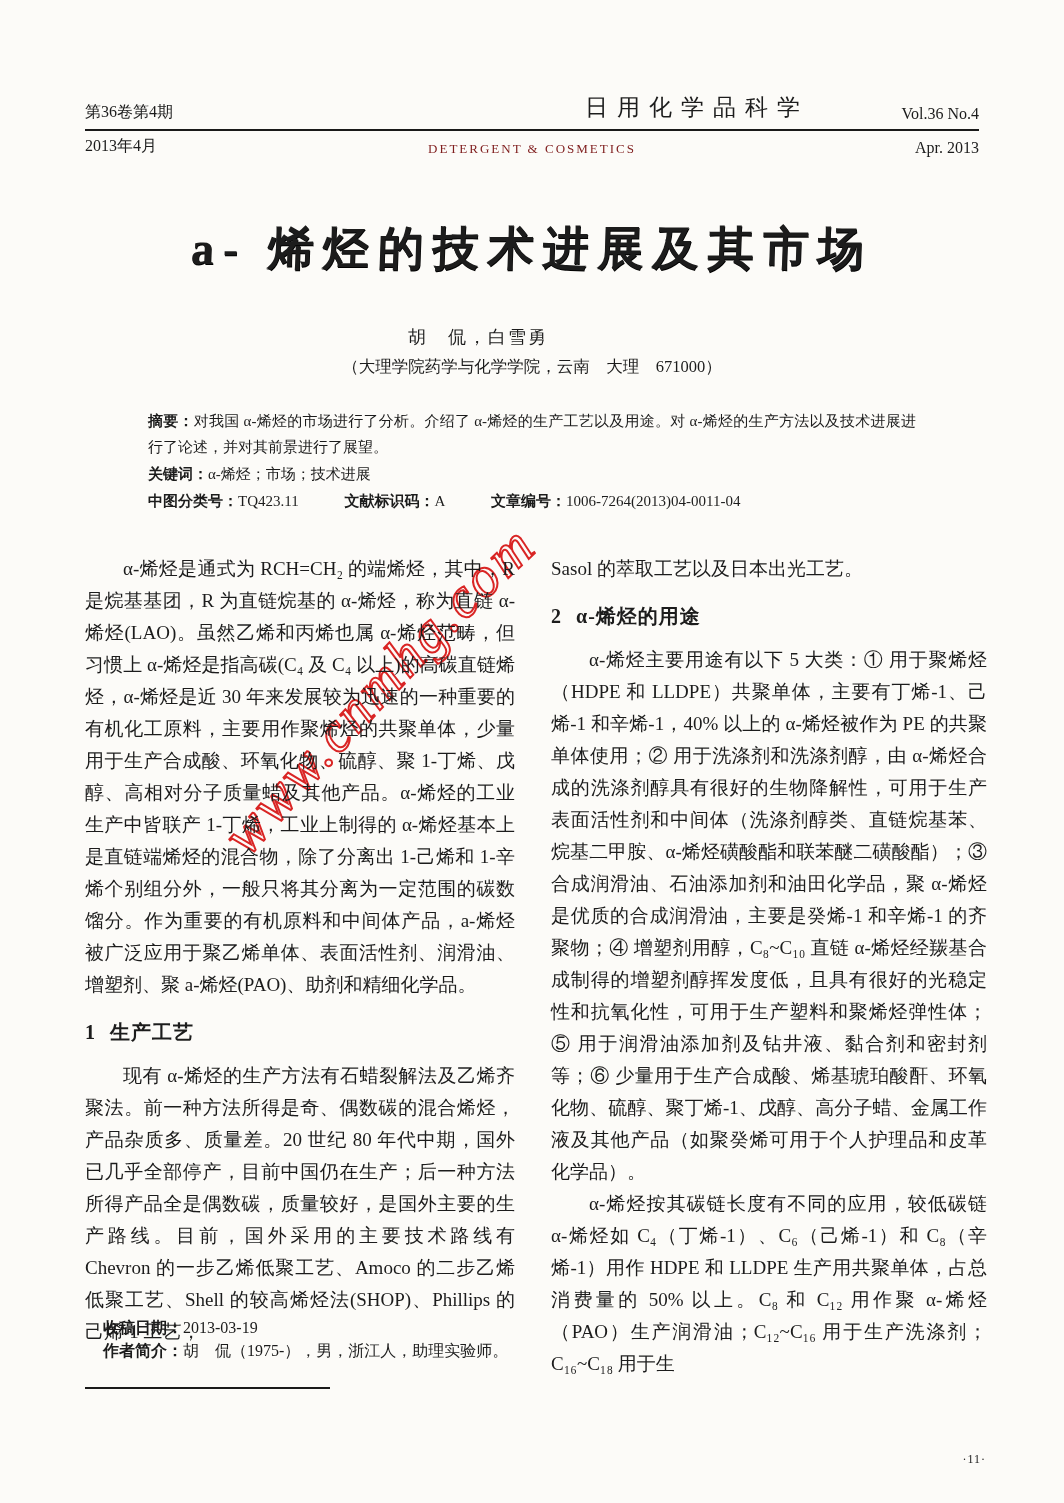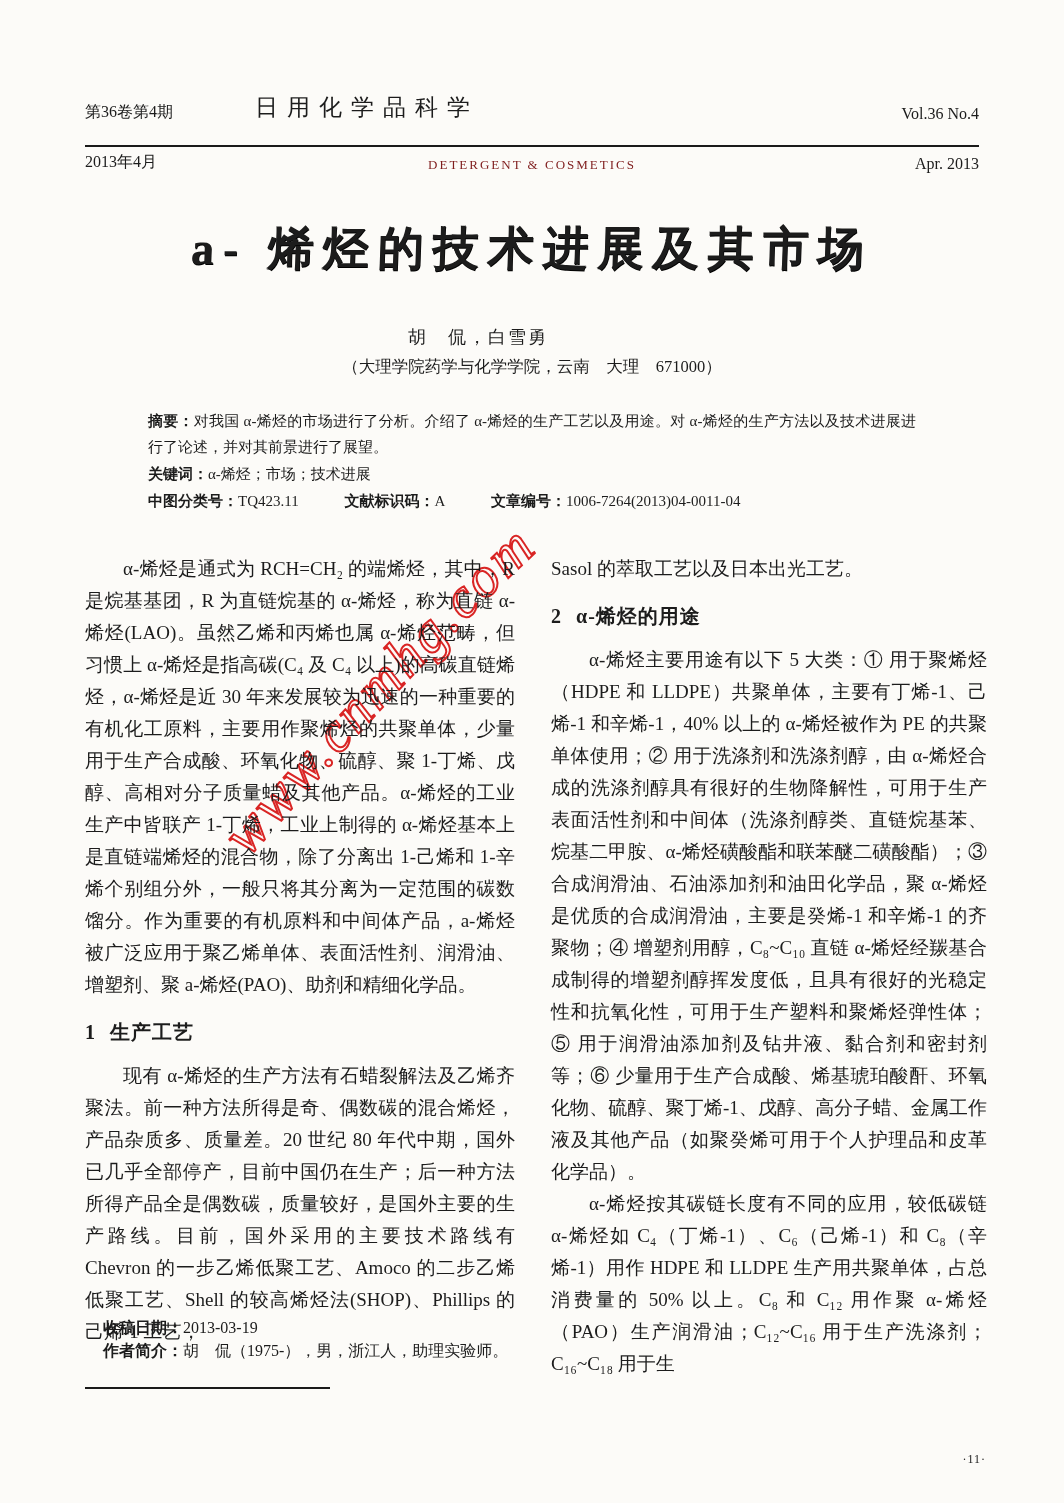"第36卷第4期" .hrow.top { padding-bottom: 22px -> 6px }
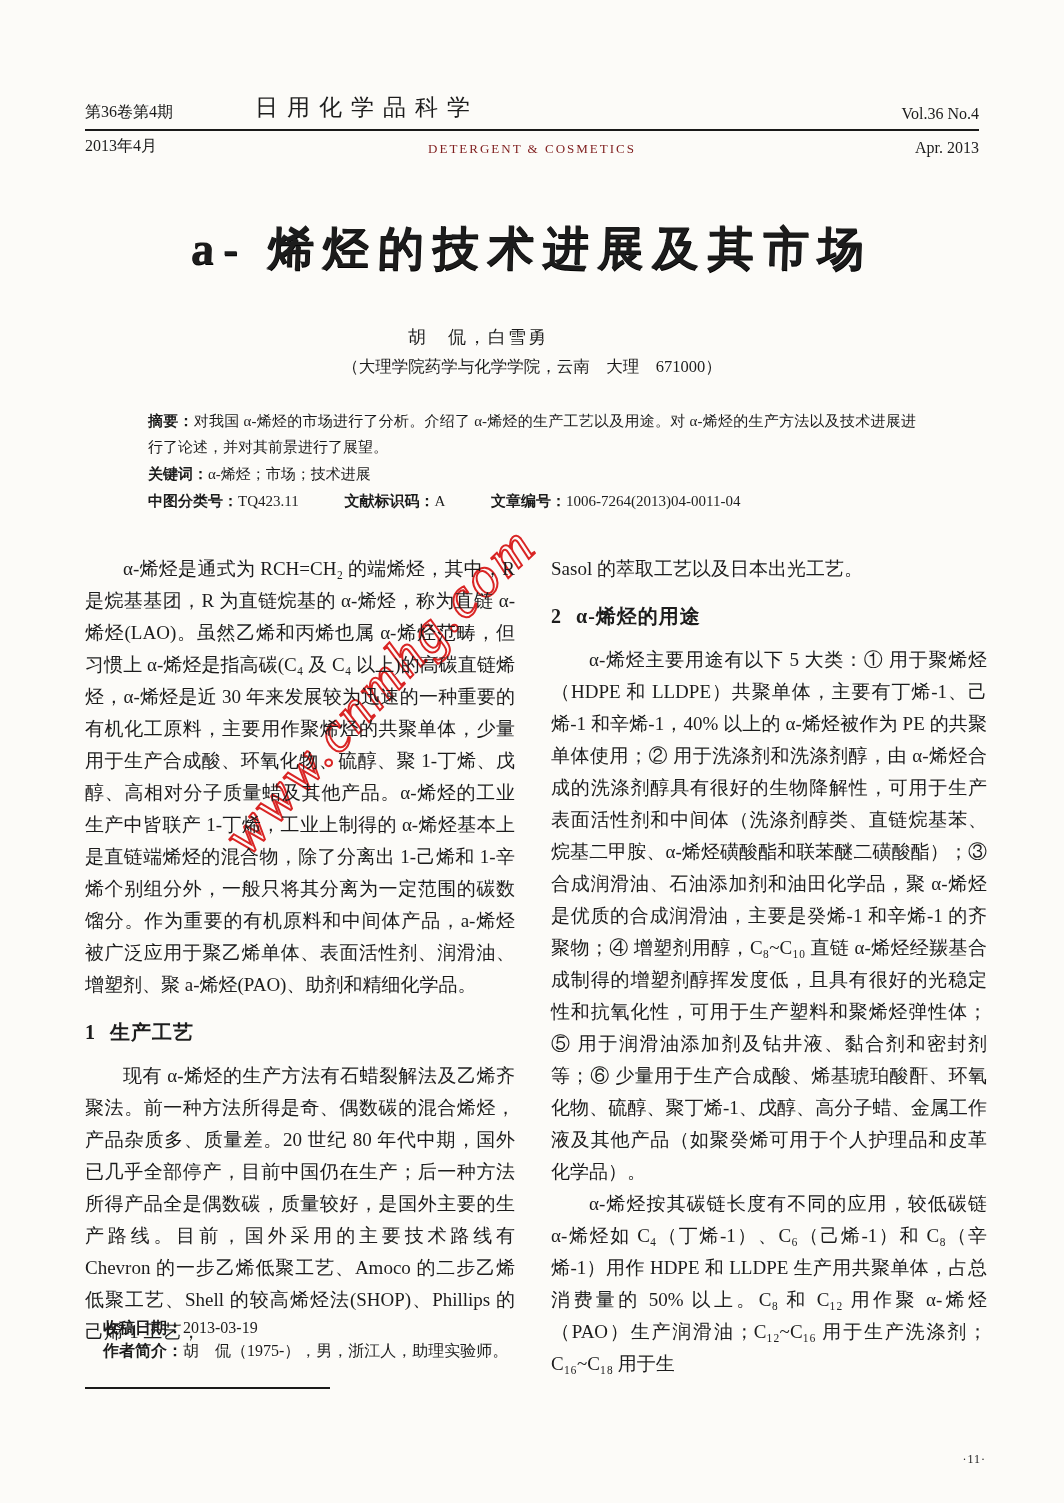"日用化学品科学" .journal-cn { text-align: left -> right }
